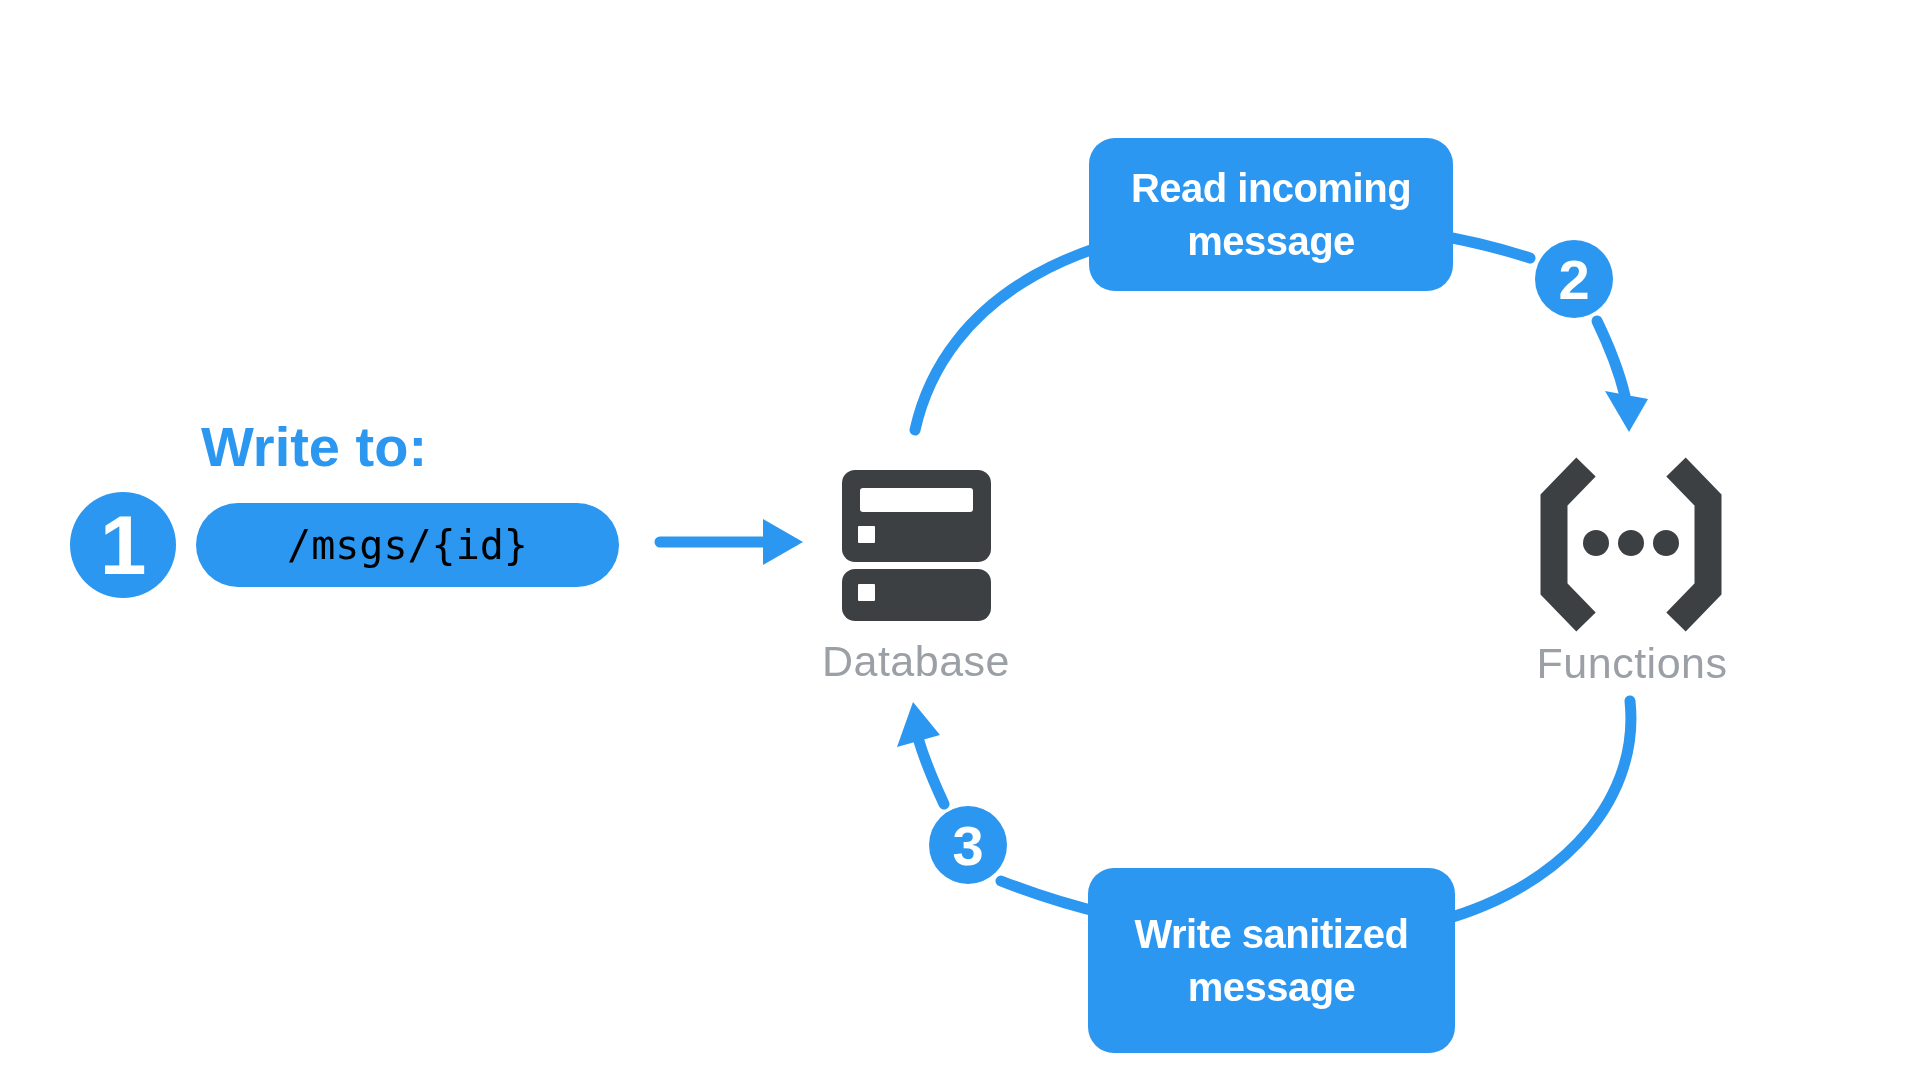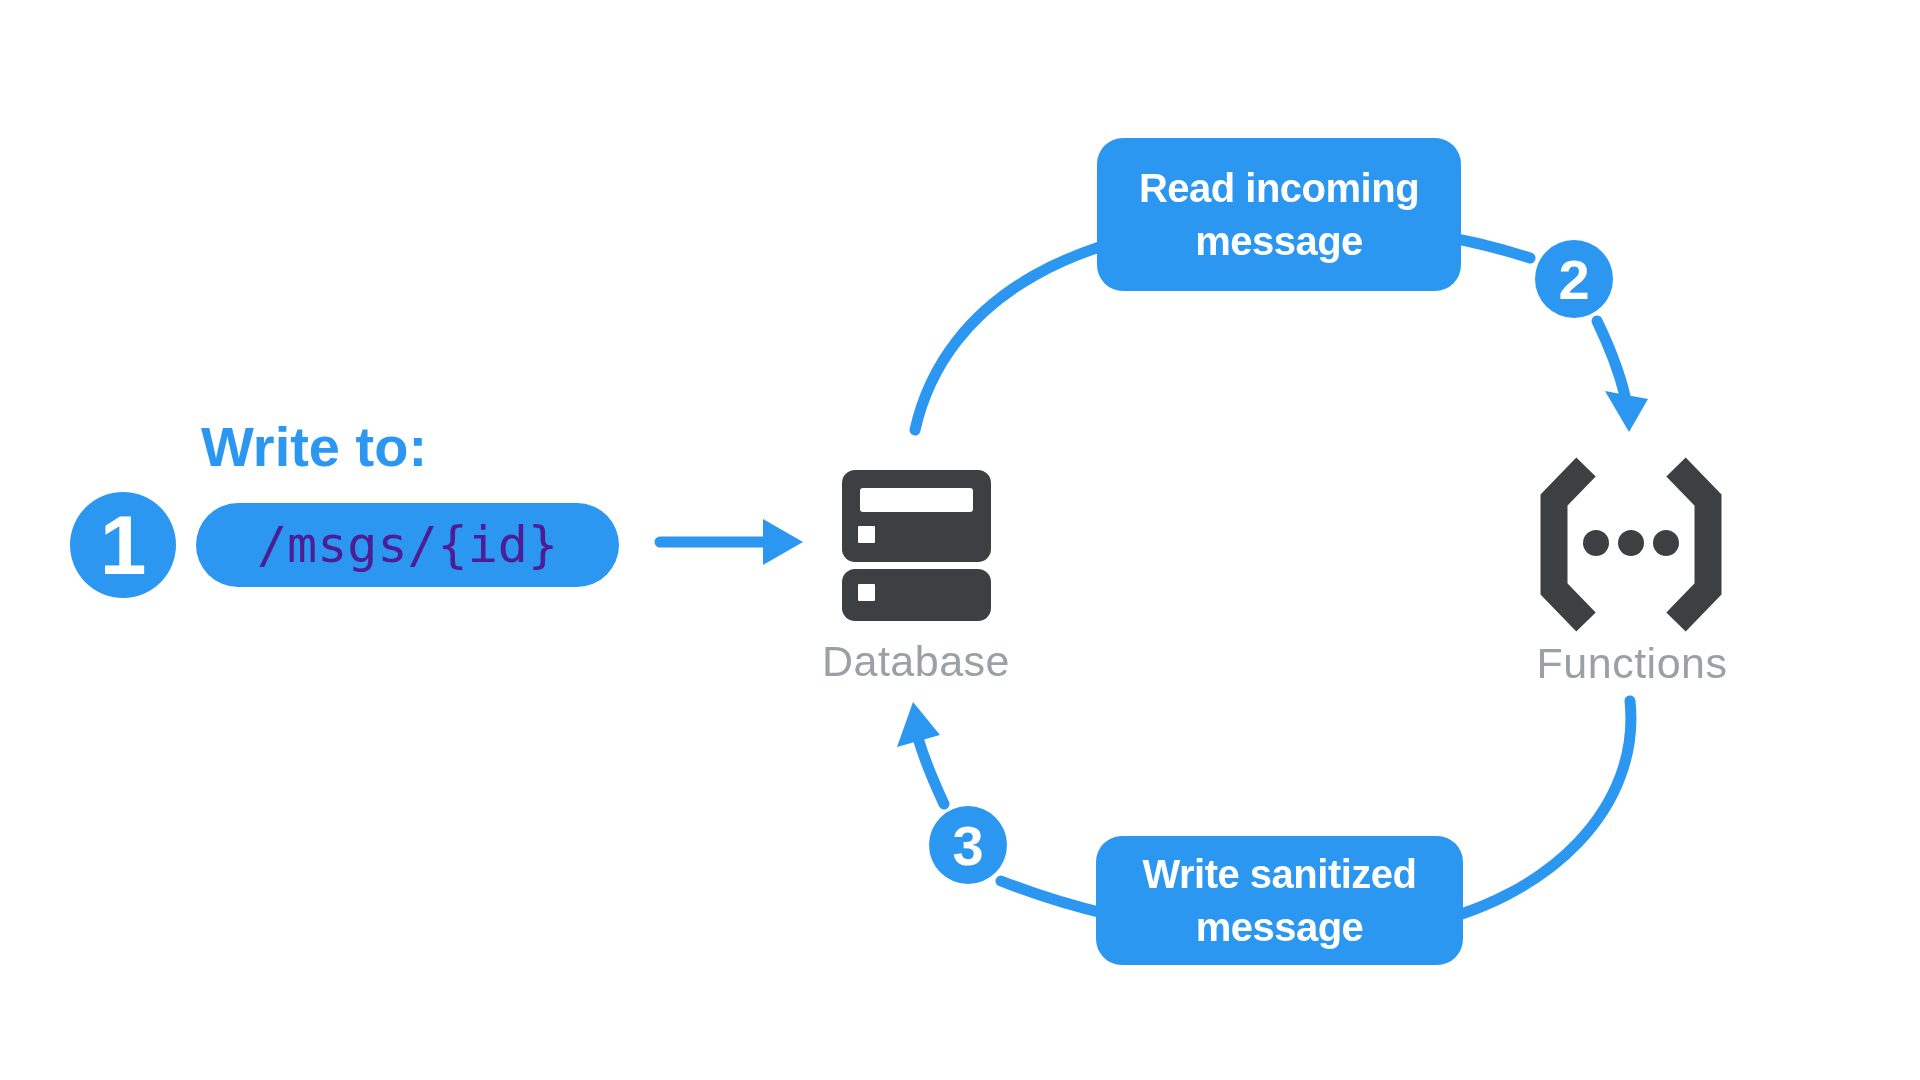"Read incoming message" .flow-box { margin-left: 8px -> none }
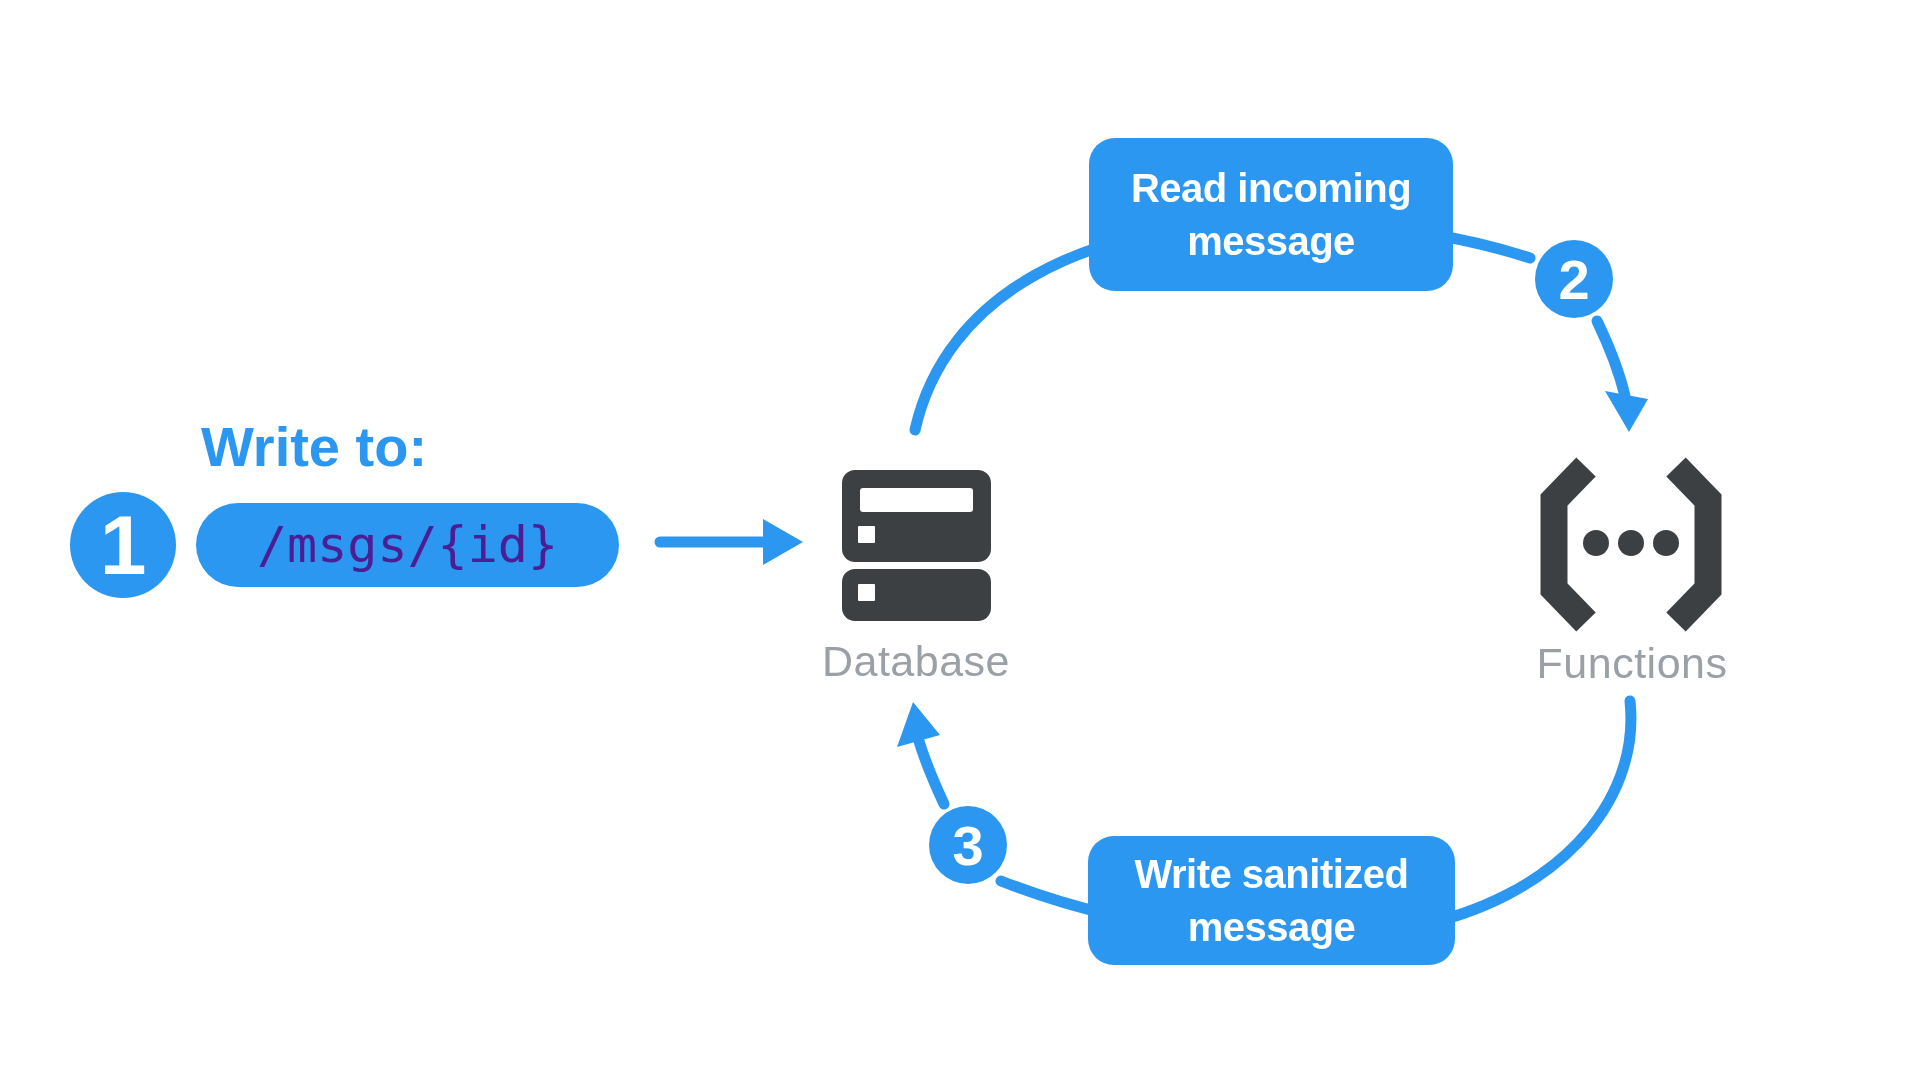"/msgs/{id}" .code-pill { color: #4c1d95 -> #000000; font-size: 50px -> 40px }
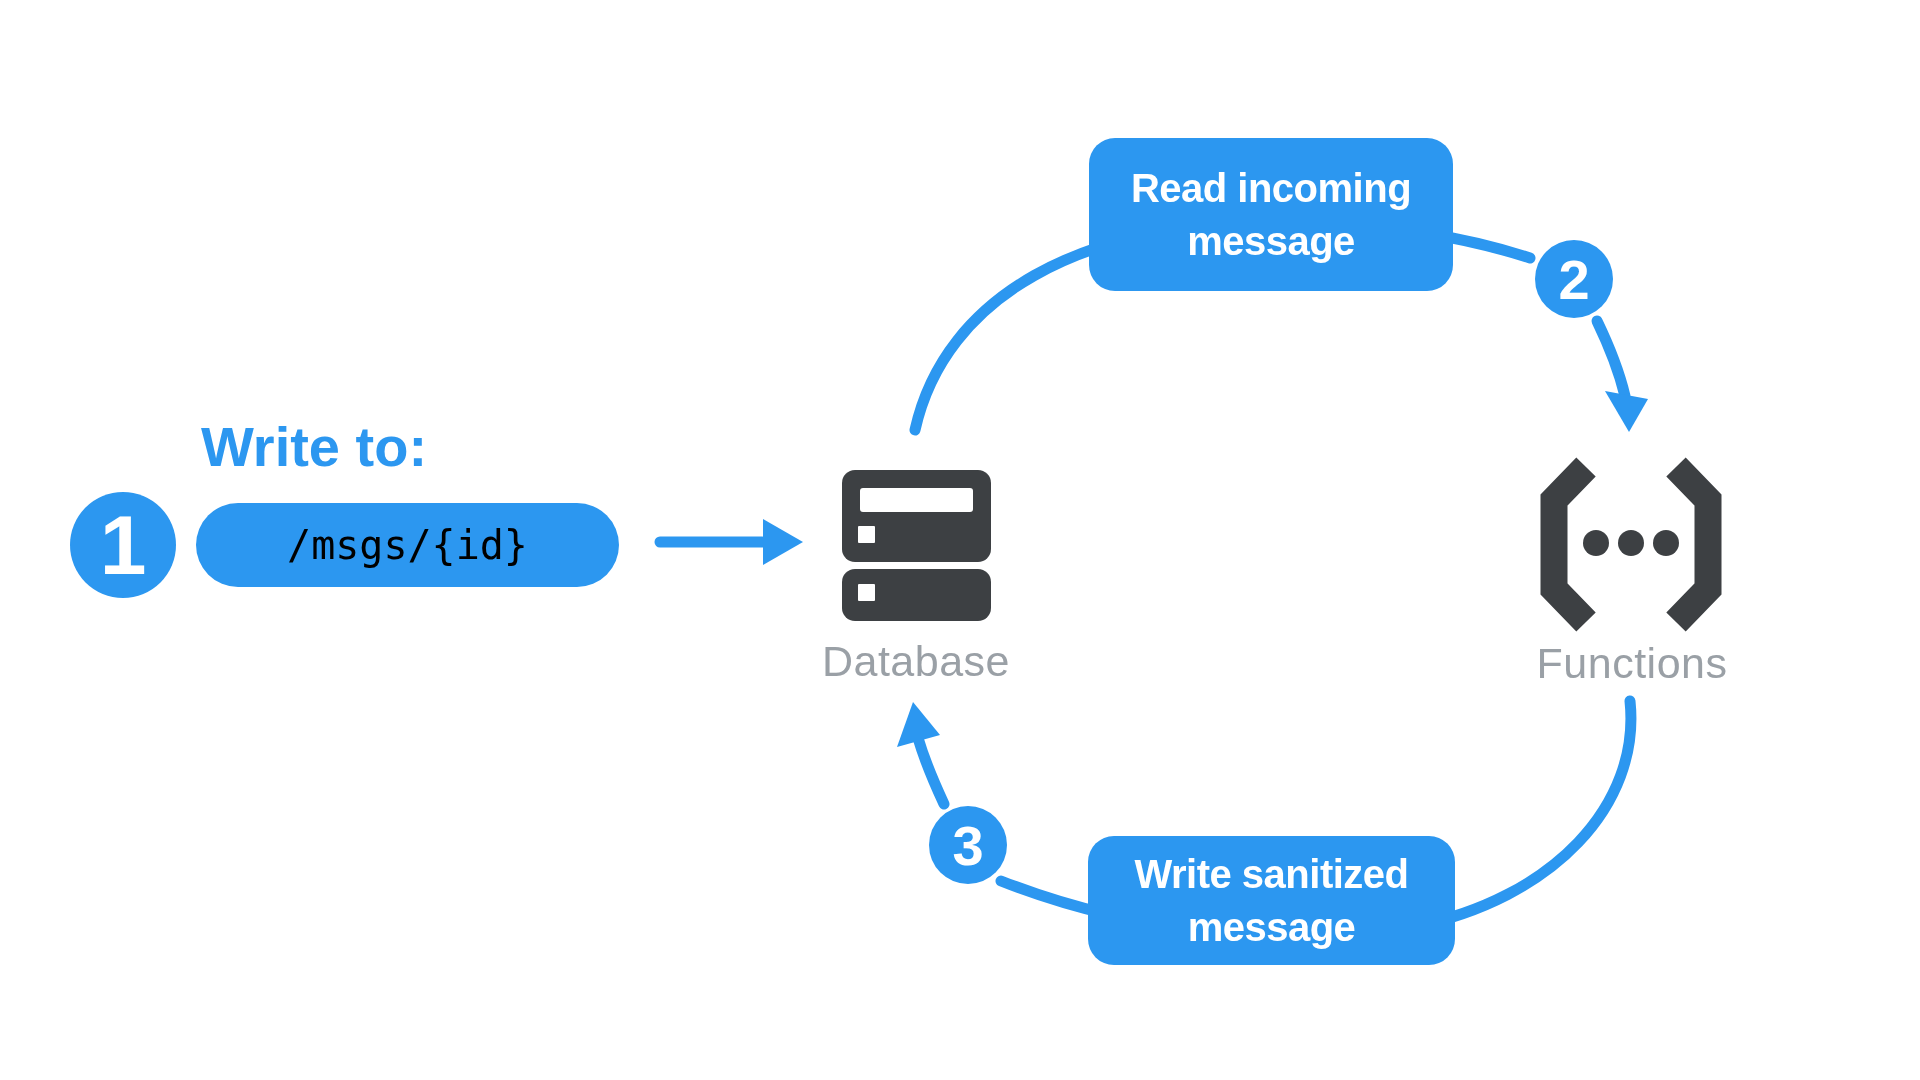"Write sanitized message" .flow-box-write { height: 129px -> 185px; top: 836px -> 868px }
